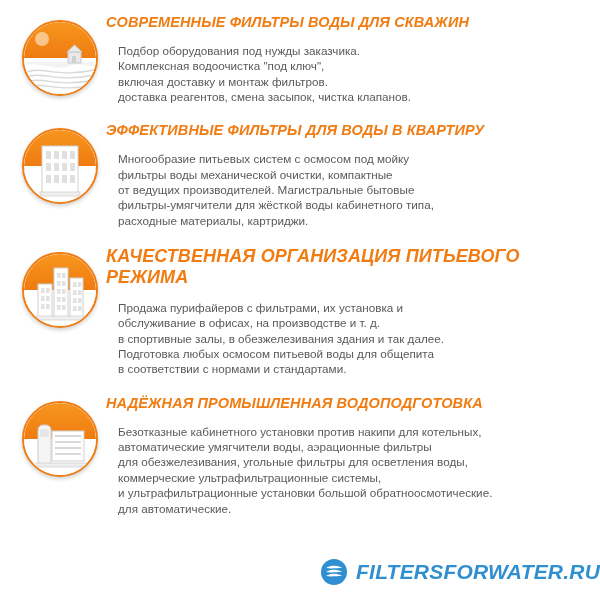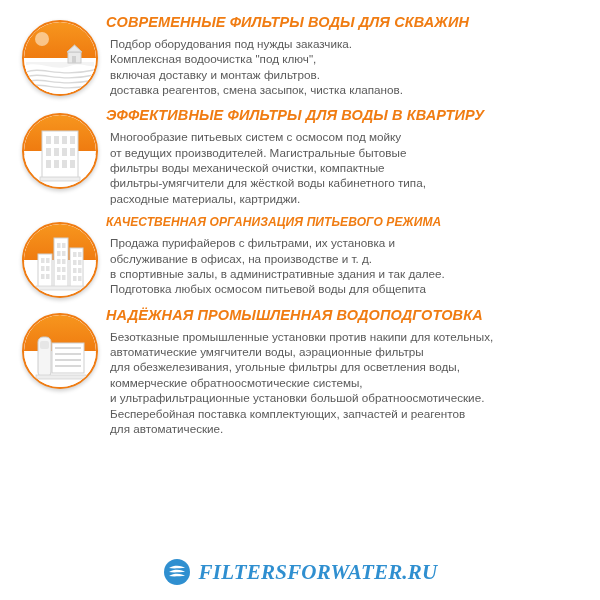"Подбор оборудования под нужды заказчика." .body-text { margin: 4px -> 12px }
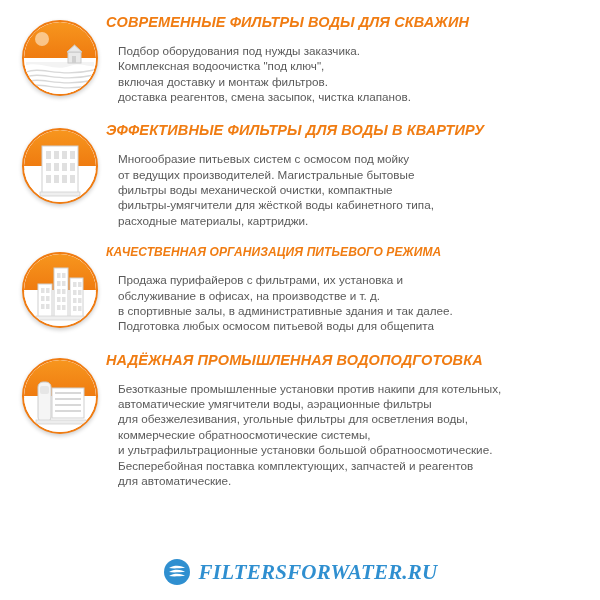"от ведущих производителей. Магистральные" div { order: before "фильтры воды механической очистки," -> after "фильтры воды механической очистки," }
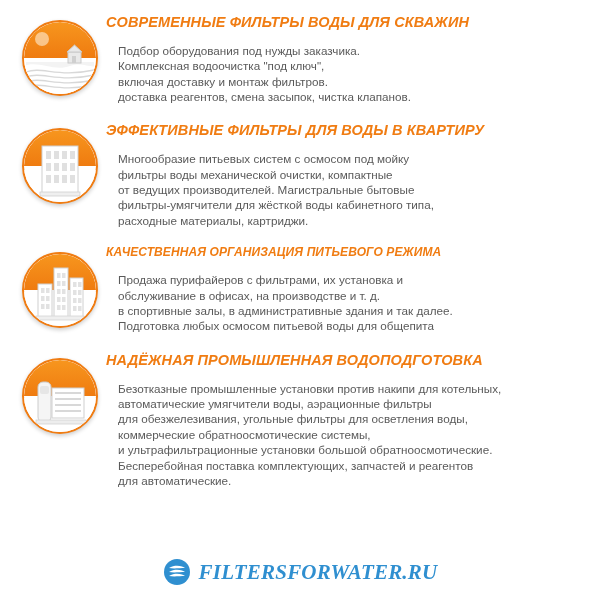"КАЧЕСТВЕННАЯ ОРГАНИЗАЦИЯ ПИТЬЕВОГО" .heading.h-small { font-size: 12px -> 18px }
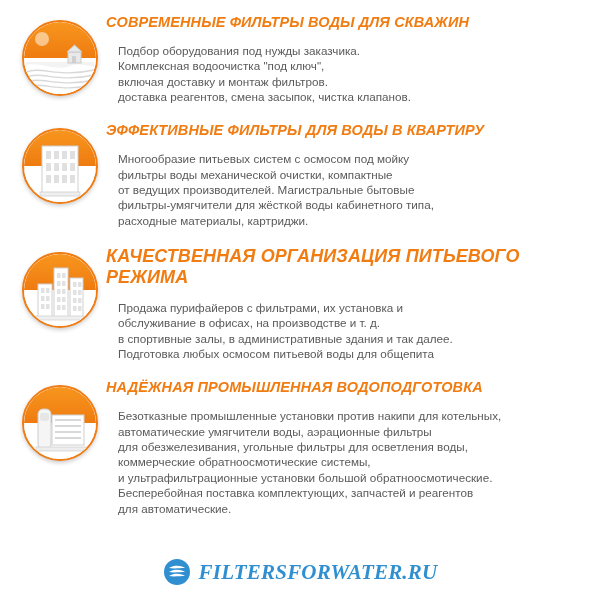"в спортивные залы, в административные" div { text: административные -> обезжелезивания }
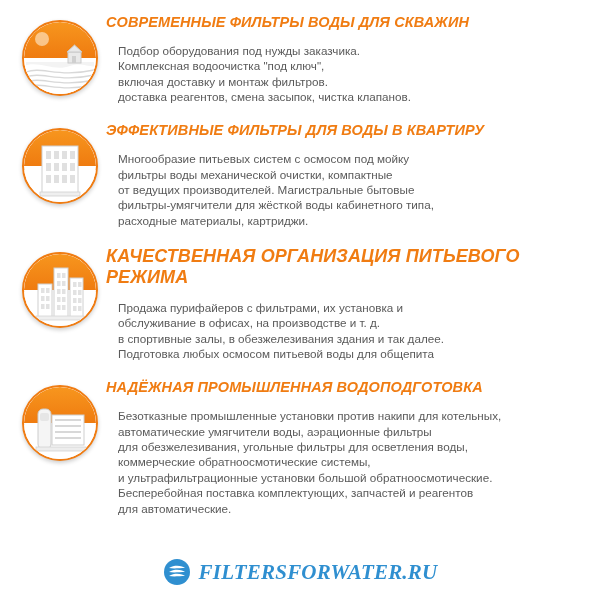"в соответствии с нормами и" div { html: none -> <div>в соответствии с нормами и стандартами.</div> }
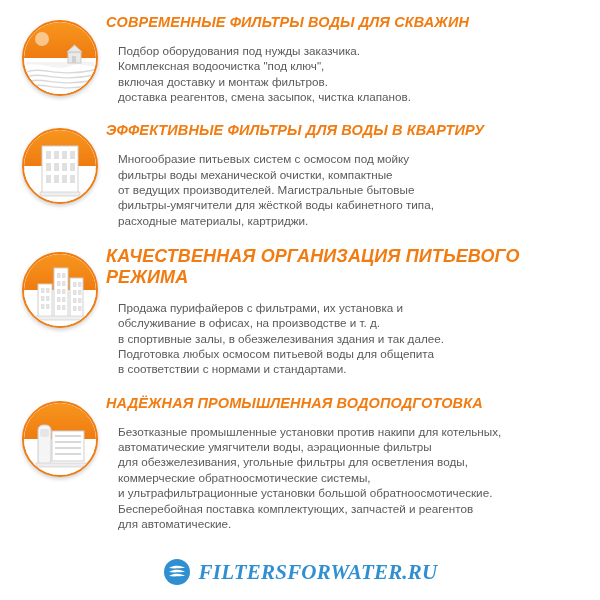"Безотказные промышленные установки" div { text: промышленные -> кабинетного }
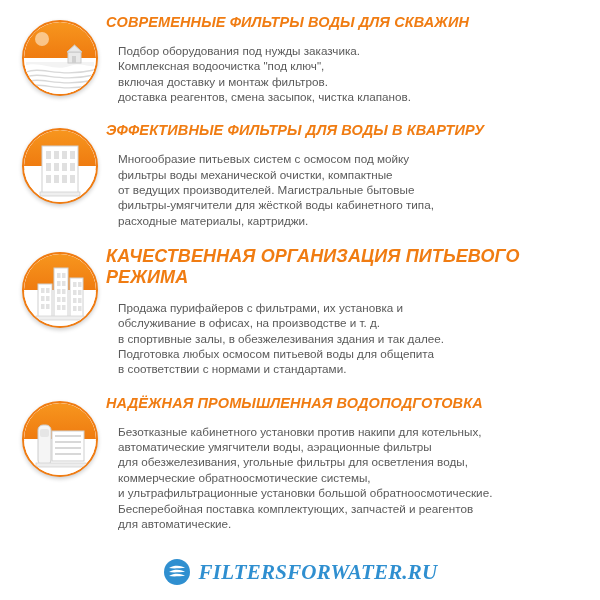"коммерческие обратноосмотические" div { text: обратноосмотические -> ультрафильтрационные }
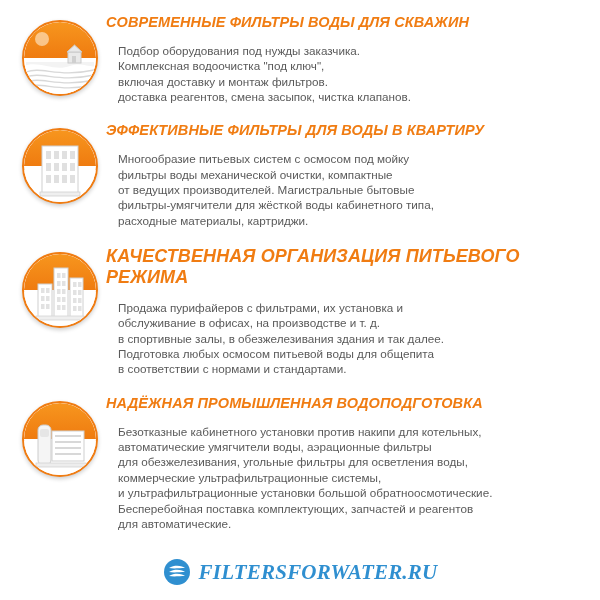"Бесперебойная поставка комплектующих," div { html: <div>Бесперебойная поставка комплектующих, запчастей и реагентов</div> -> none }
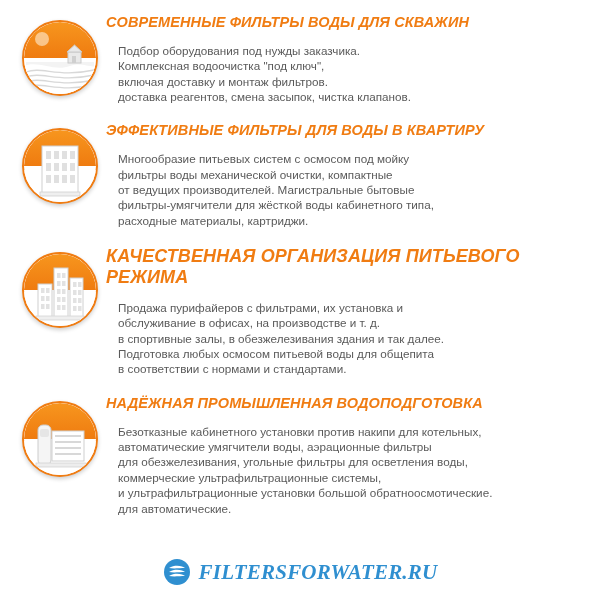"FILTERSFORWATER.RU" .footer { font-family: Liberation Serif, serif -> none; justify-content: center -> flex-end }
